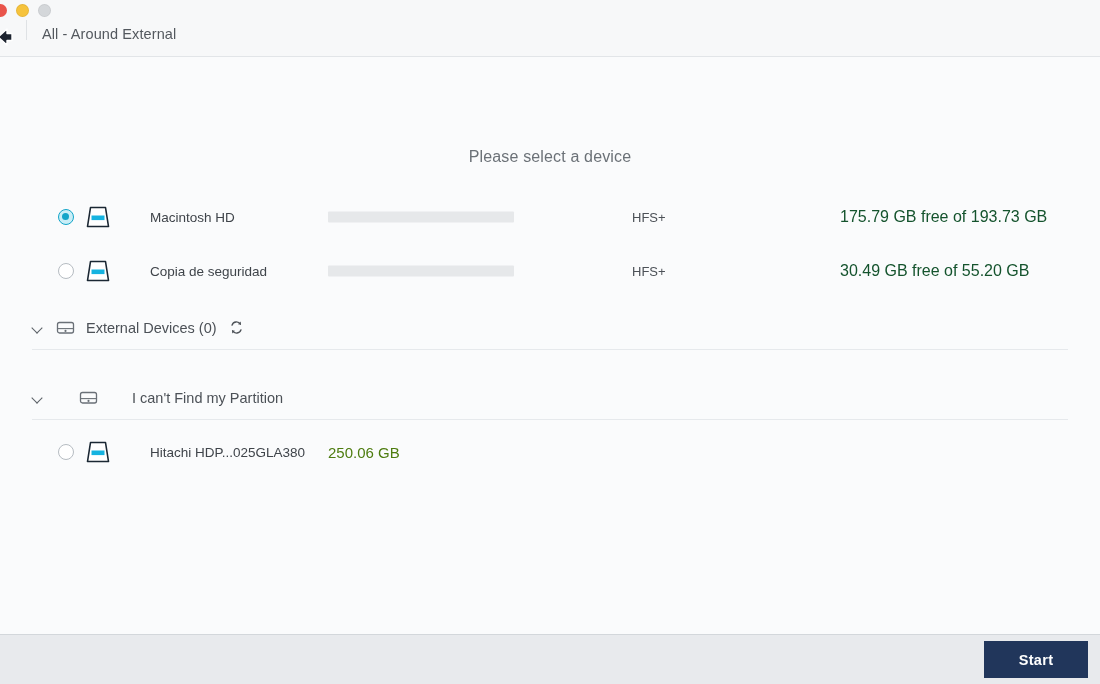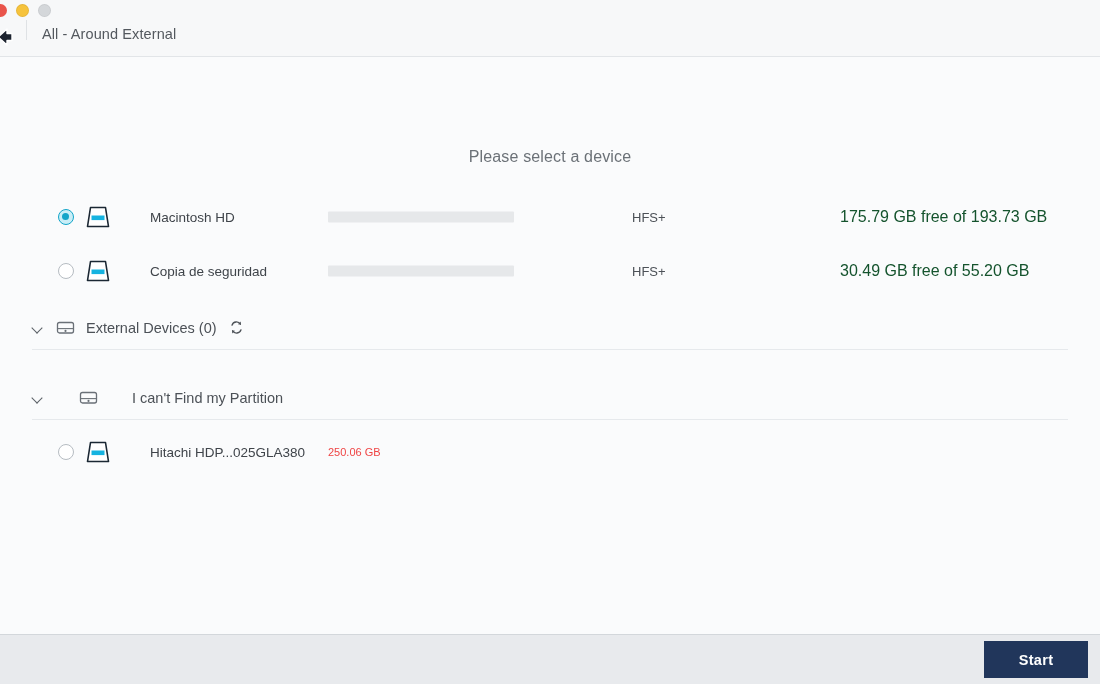"250.06 GB" .size-only { color: #ef4444 -> #4d7c0f; font-size: 11px -> 15px }
